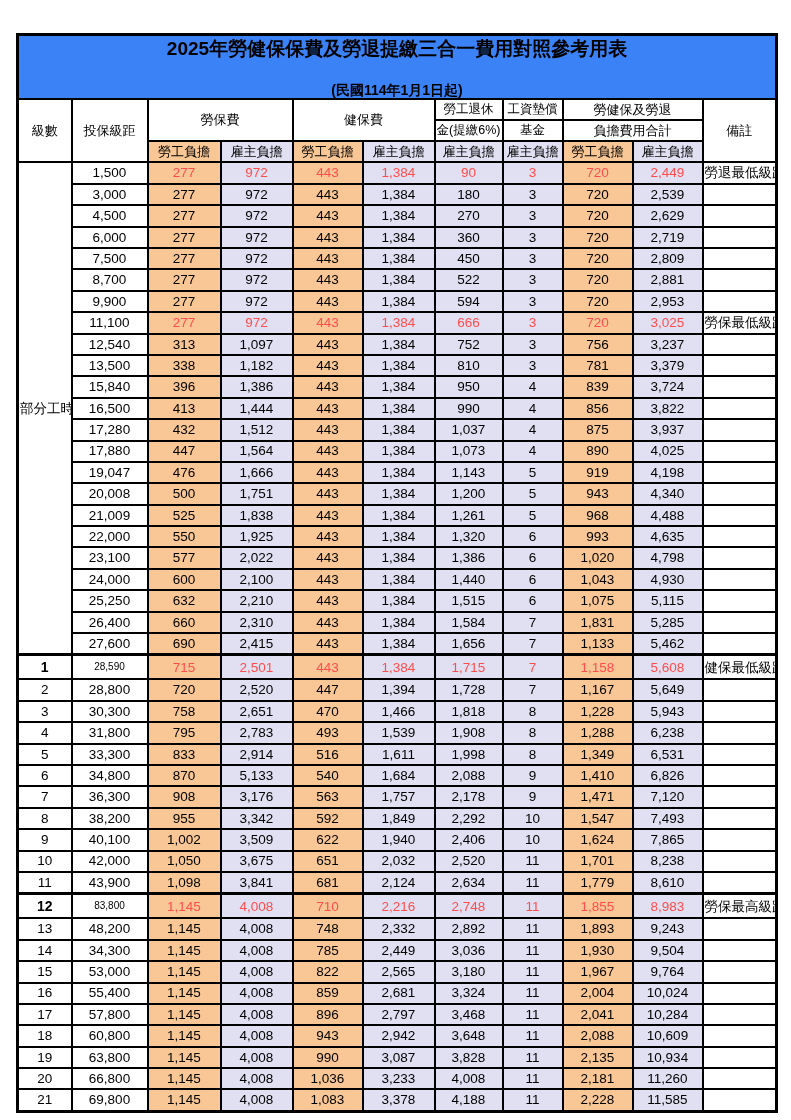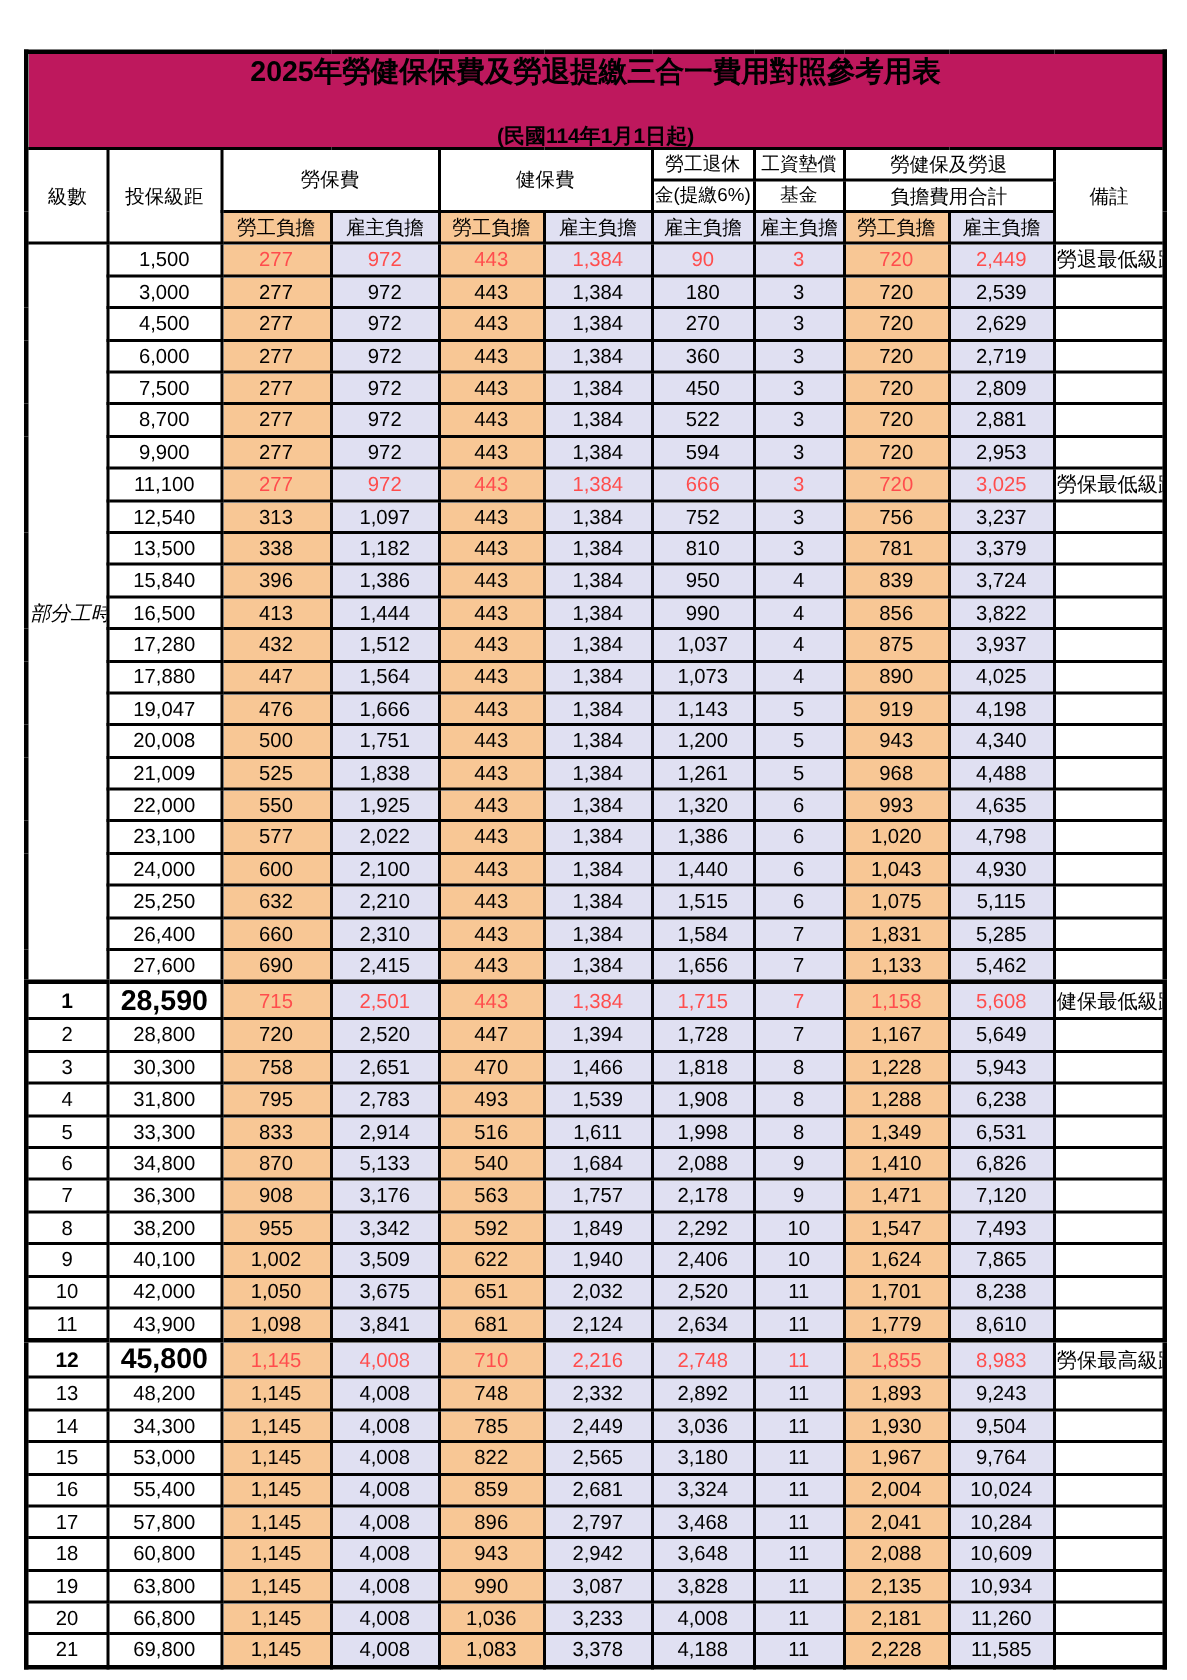"2025年勞健保保費及勞退提繳三合一費用對照參考用表" .title-row td { background: #be185d -> #3b82f6 }
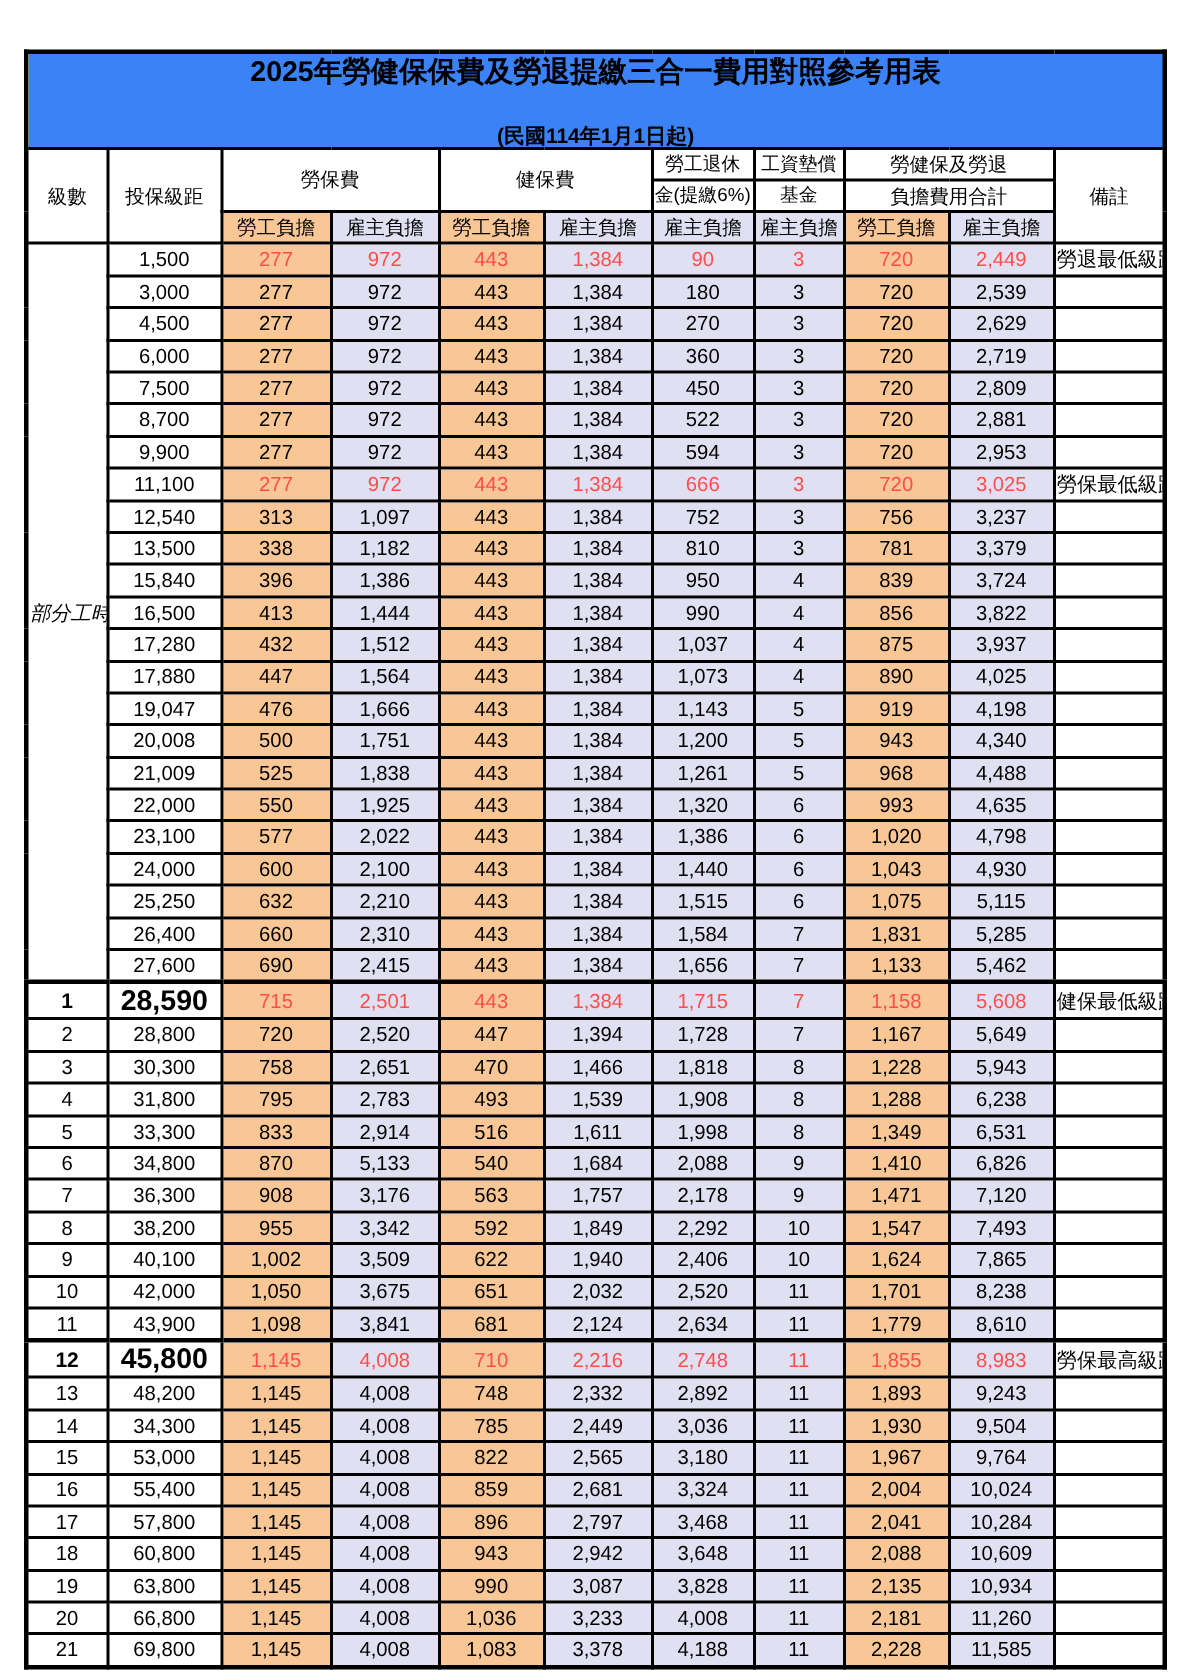"部分工時" .group-cell { font-style: italic -> none }
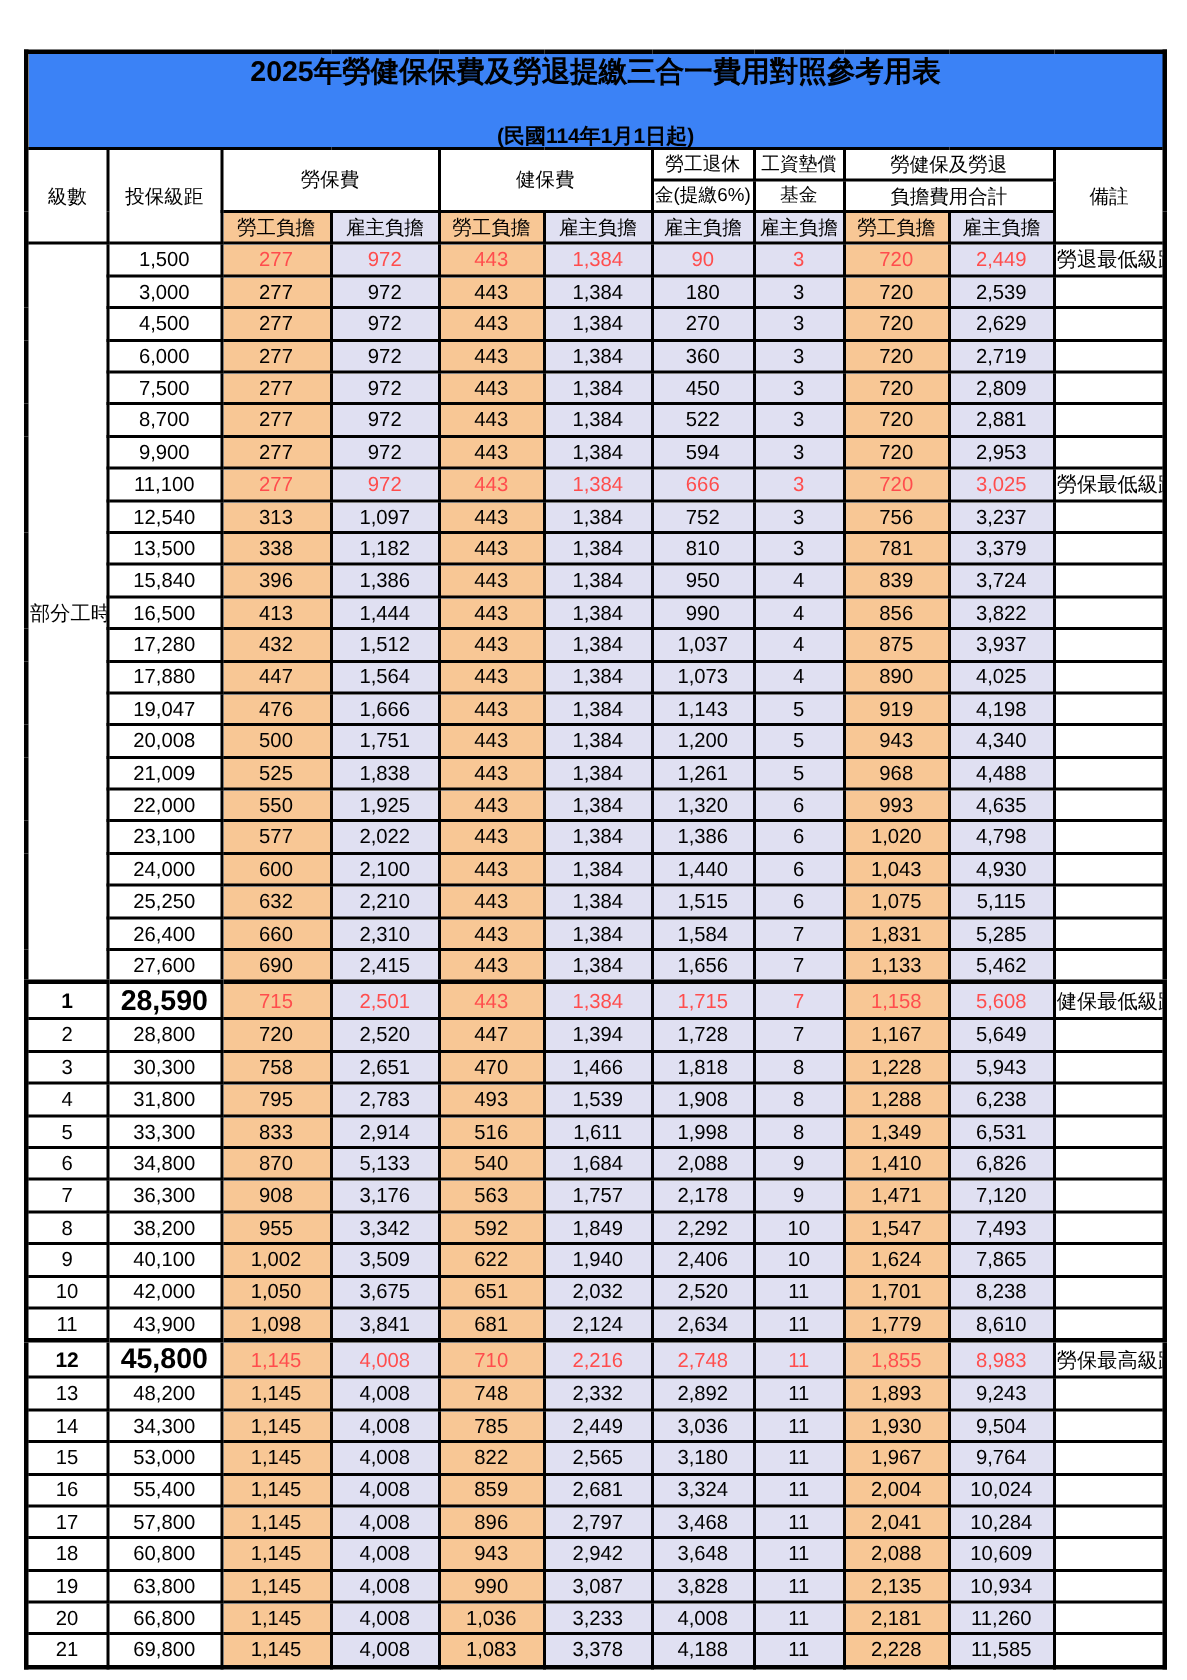"28,590" .bold-row .bracket-cell { font-size: 19px -> 10px; font-weight: bold -> normal }
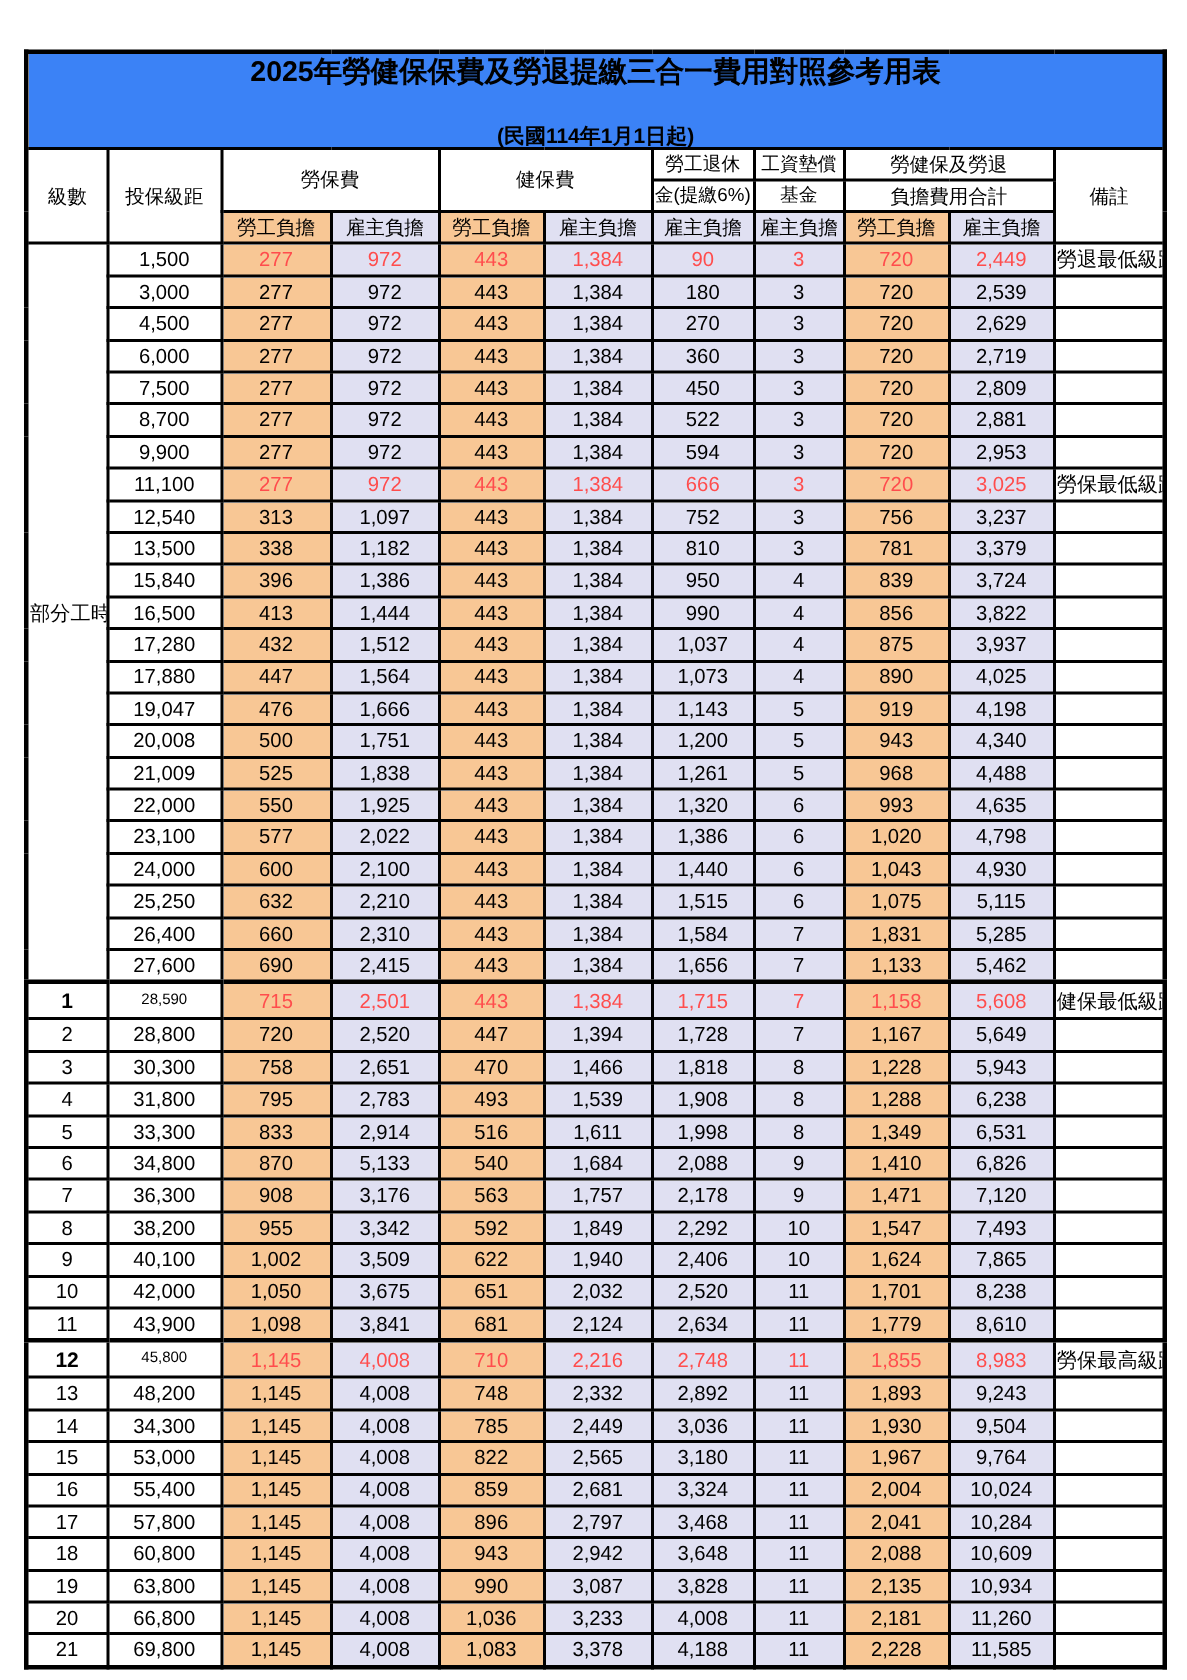"45,800" td.bracket-cell { text: 45,800 -> 83,800 }
